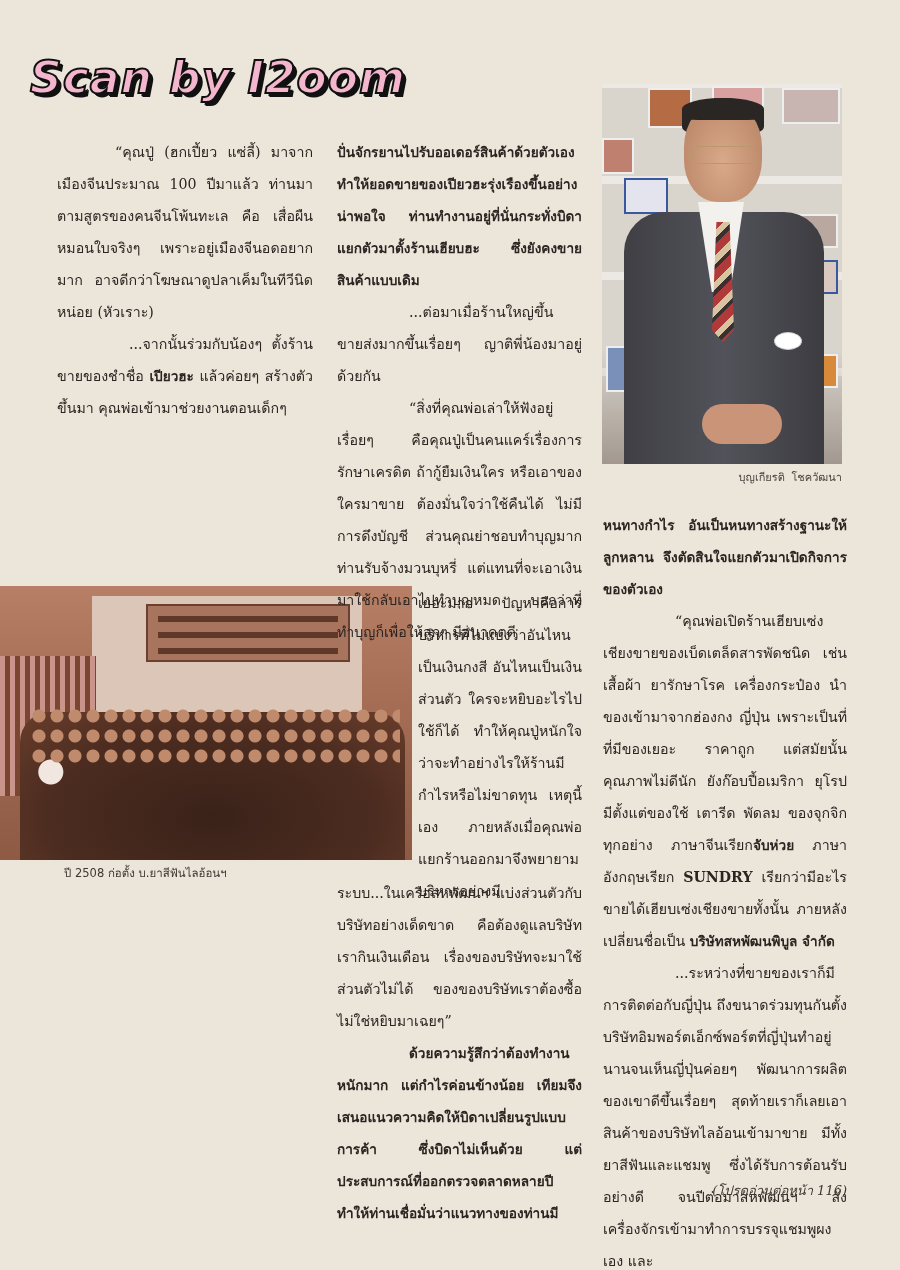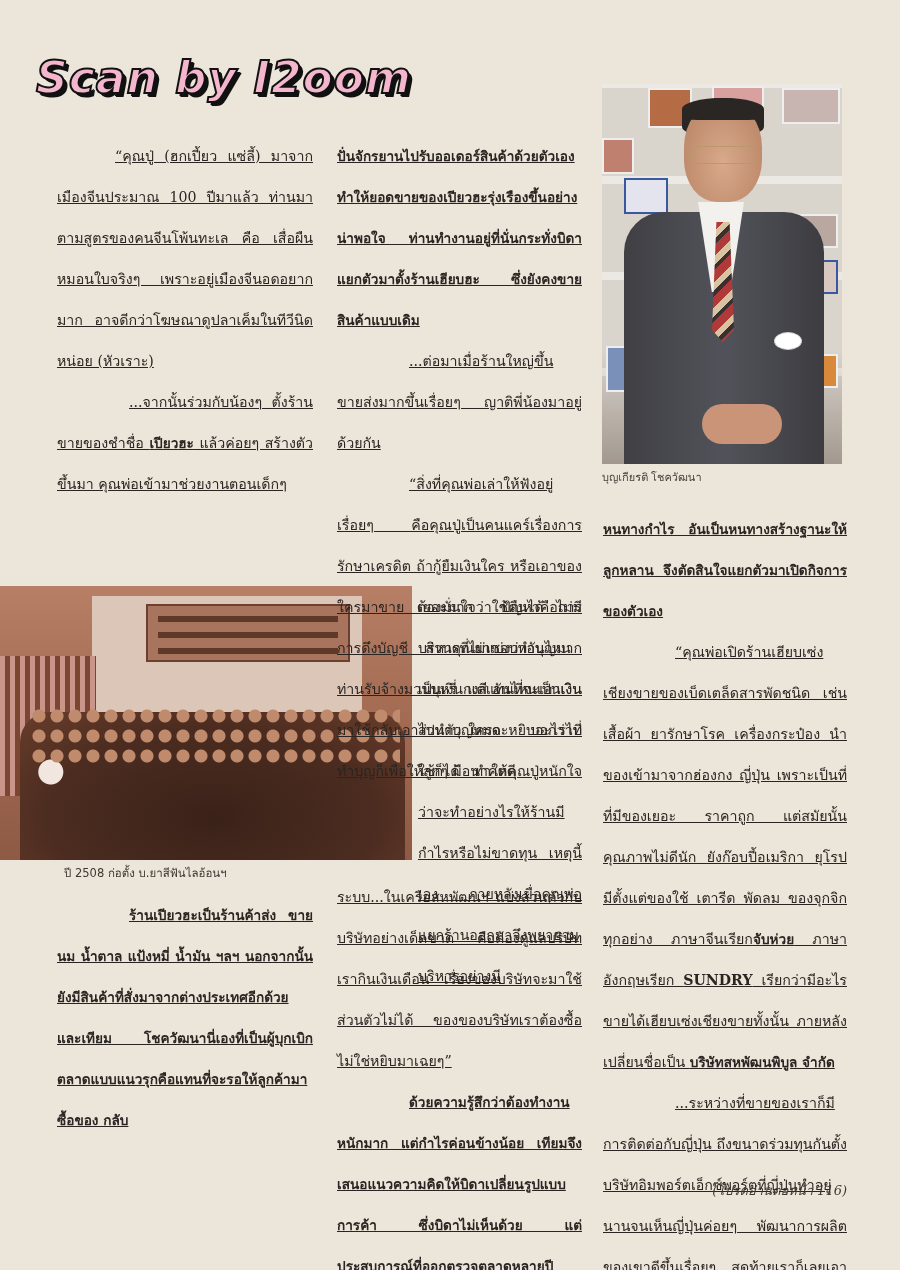"Scan by I2oom" .watermark { margin-left: 6px -> none }
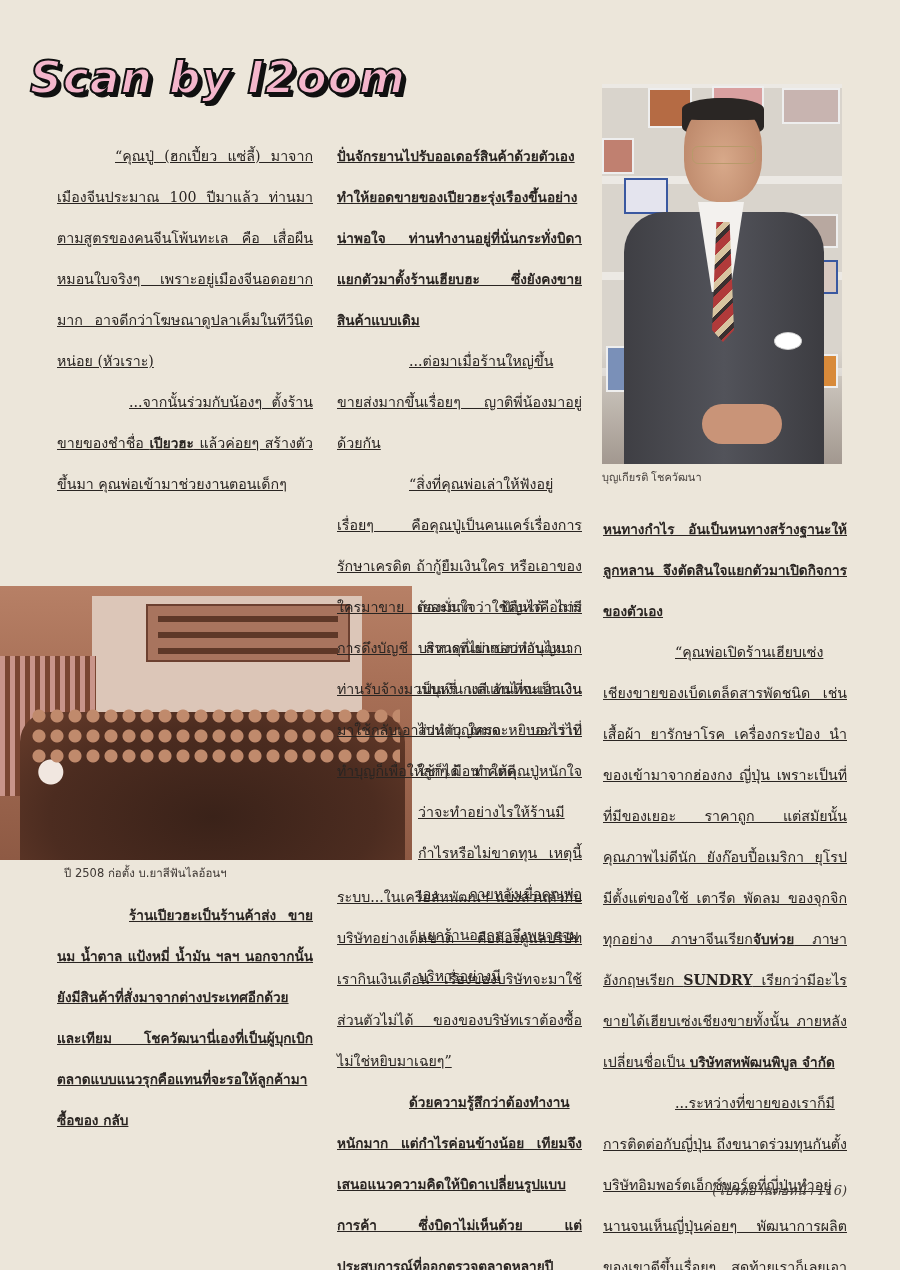"“คุณปู่ (ฮกเปี้ยว แซ่ลี้)" .col { line-height: 41px -> 32px; text-decoration: underline -> none }
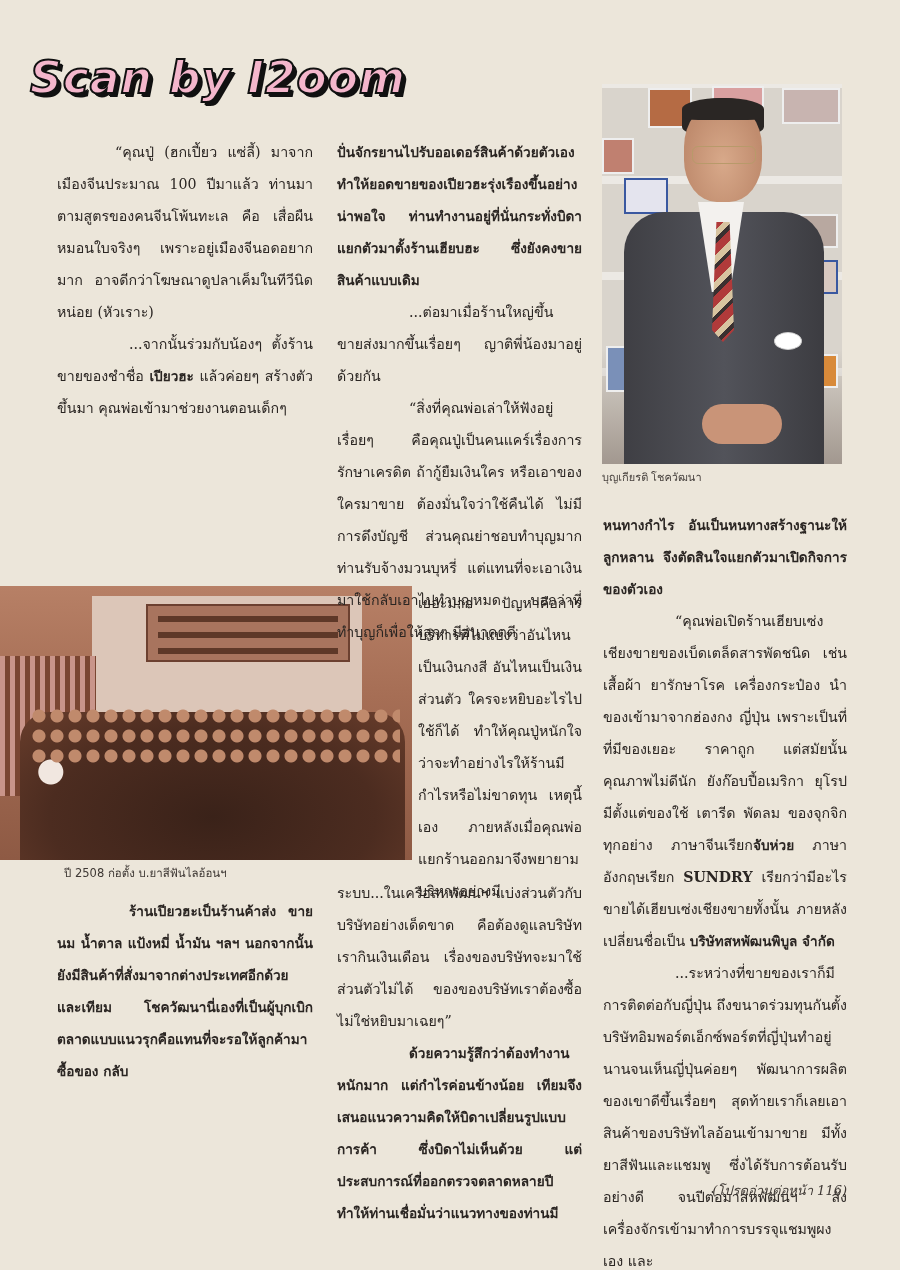"บุญเกียรติ โชควัฒนา" .caption-portrait { font-family: Liberation Serif, serif -> Liberation Mono, monospace; text-align: left -> right }
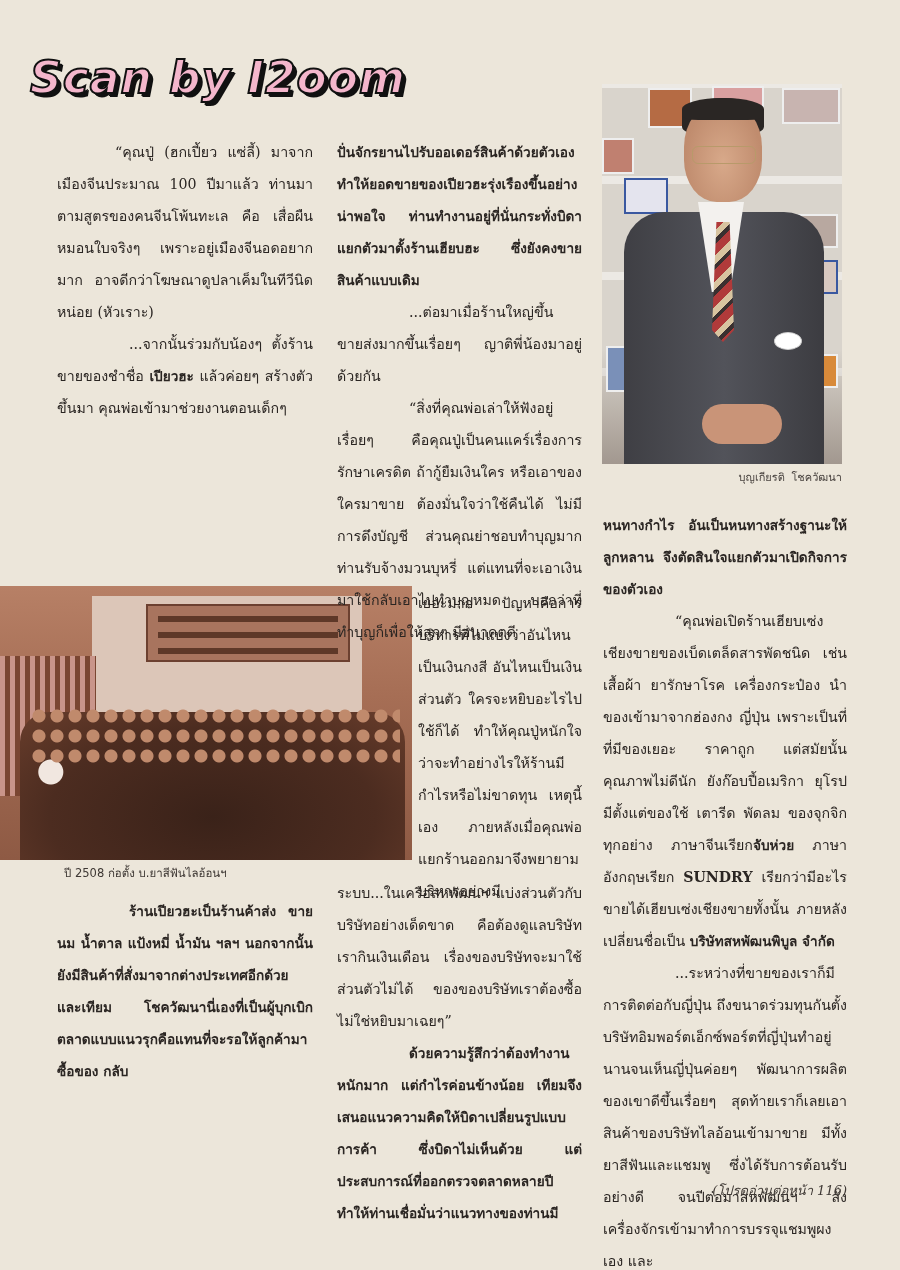"ร้านเปียวฮะเป็นร้านค้าส่ง ขายนม น้ำตาล" p.indent-l { html: <p>ร้านเปียวฮะเป็นร้านค้าส่ง ขายนม น้ำตาล แป้งหมี่ น้ำมัน ฯลฯ นอกจากนั้นยังมีสินค้าที่สั่งมาจากต่างประเทศอีกด้วย และเทียม โชควัฒนานี่เองที่เป็นผู้บุกเบิกตลาดแบบแนวรุกคือแทนที่จะรอให้ลูกค้ามาซื้อของ กลับ</p> -> none }
